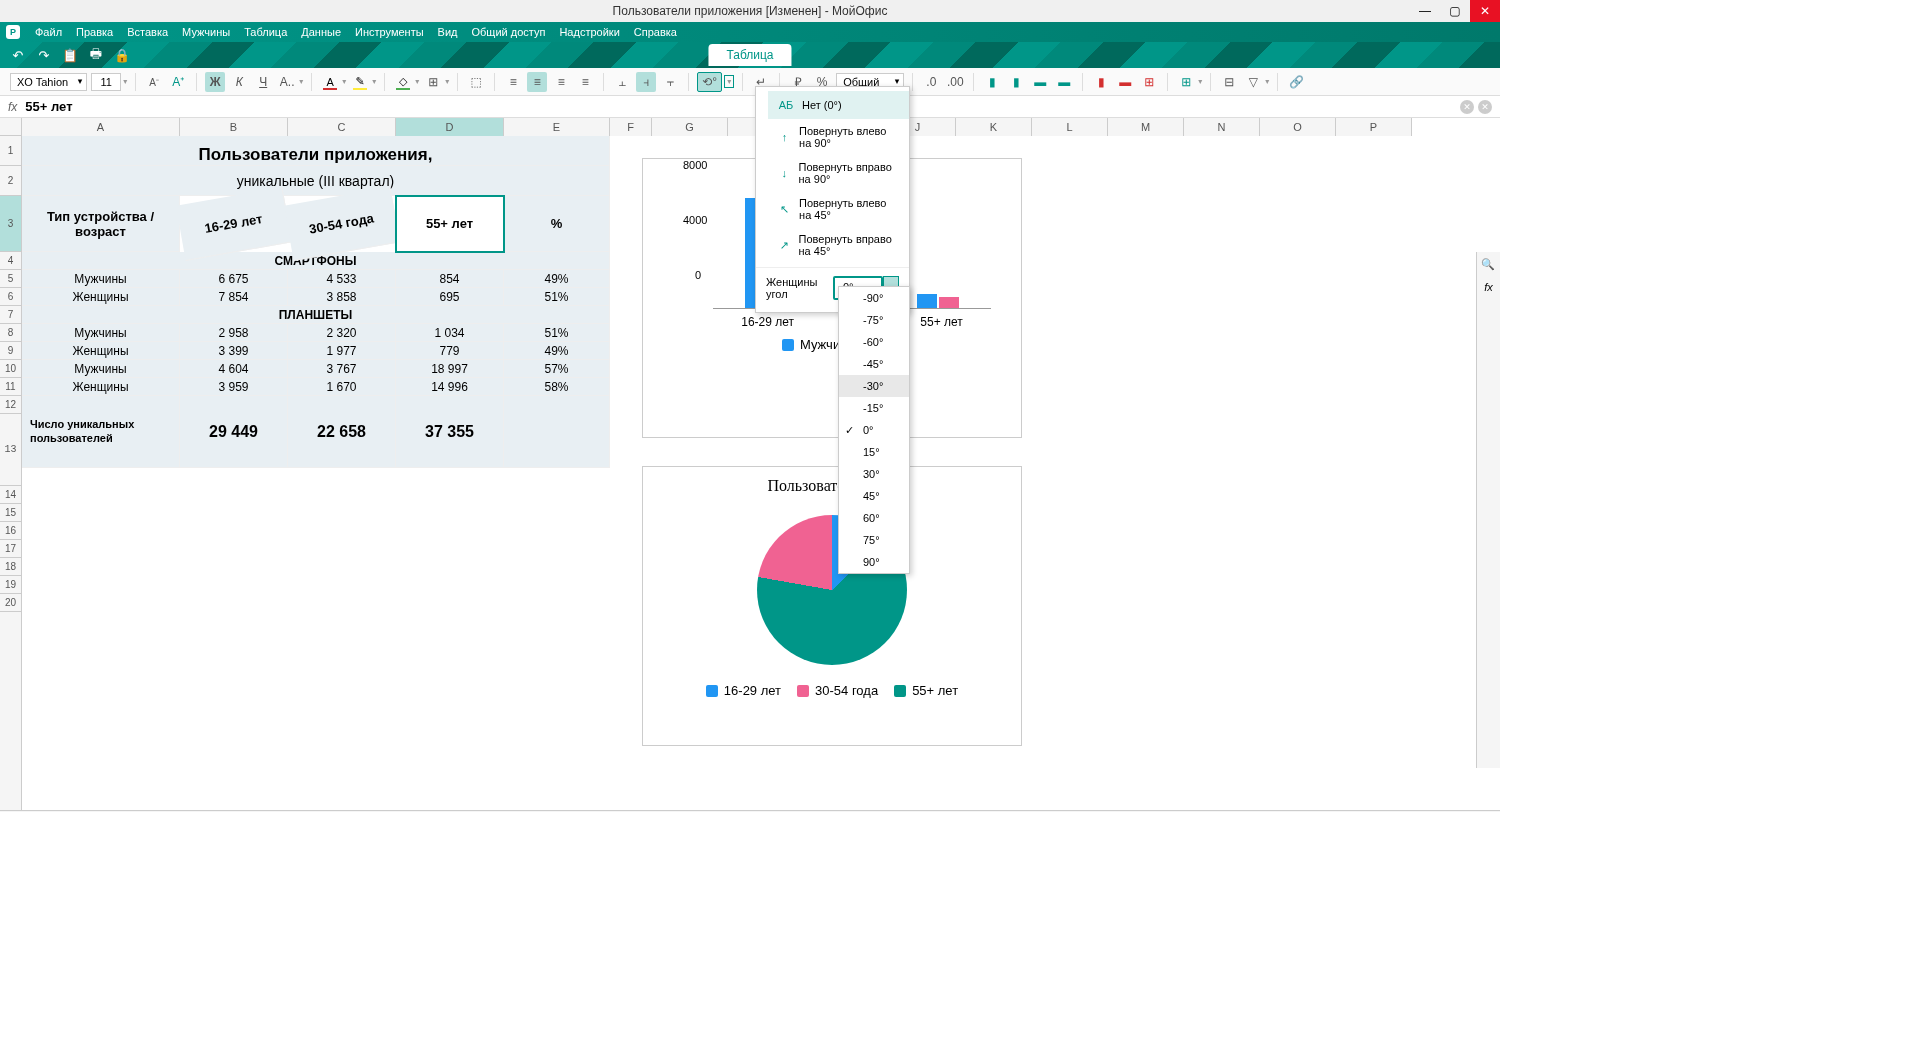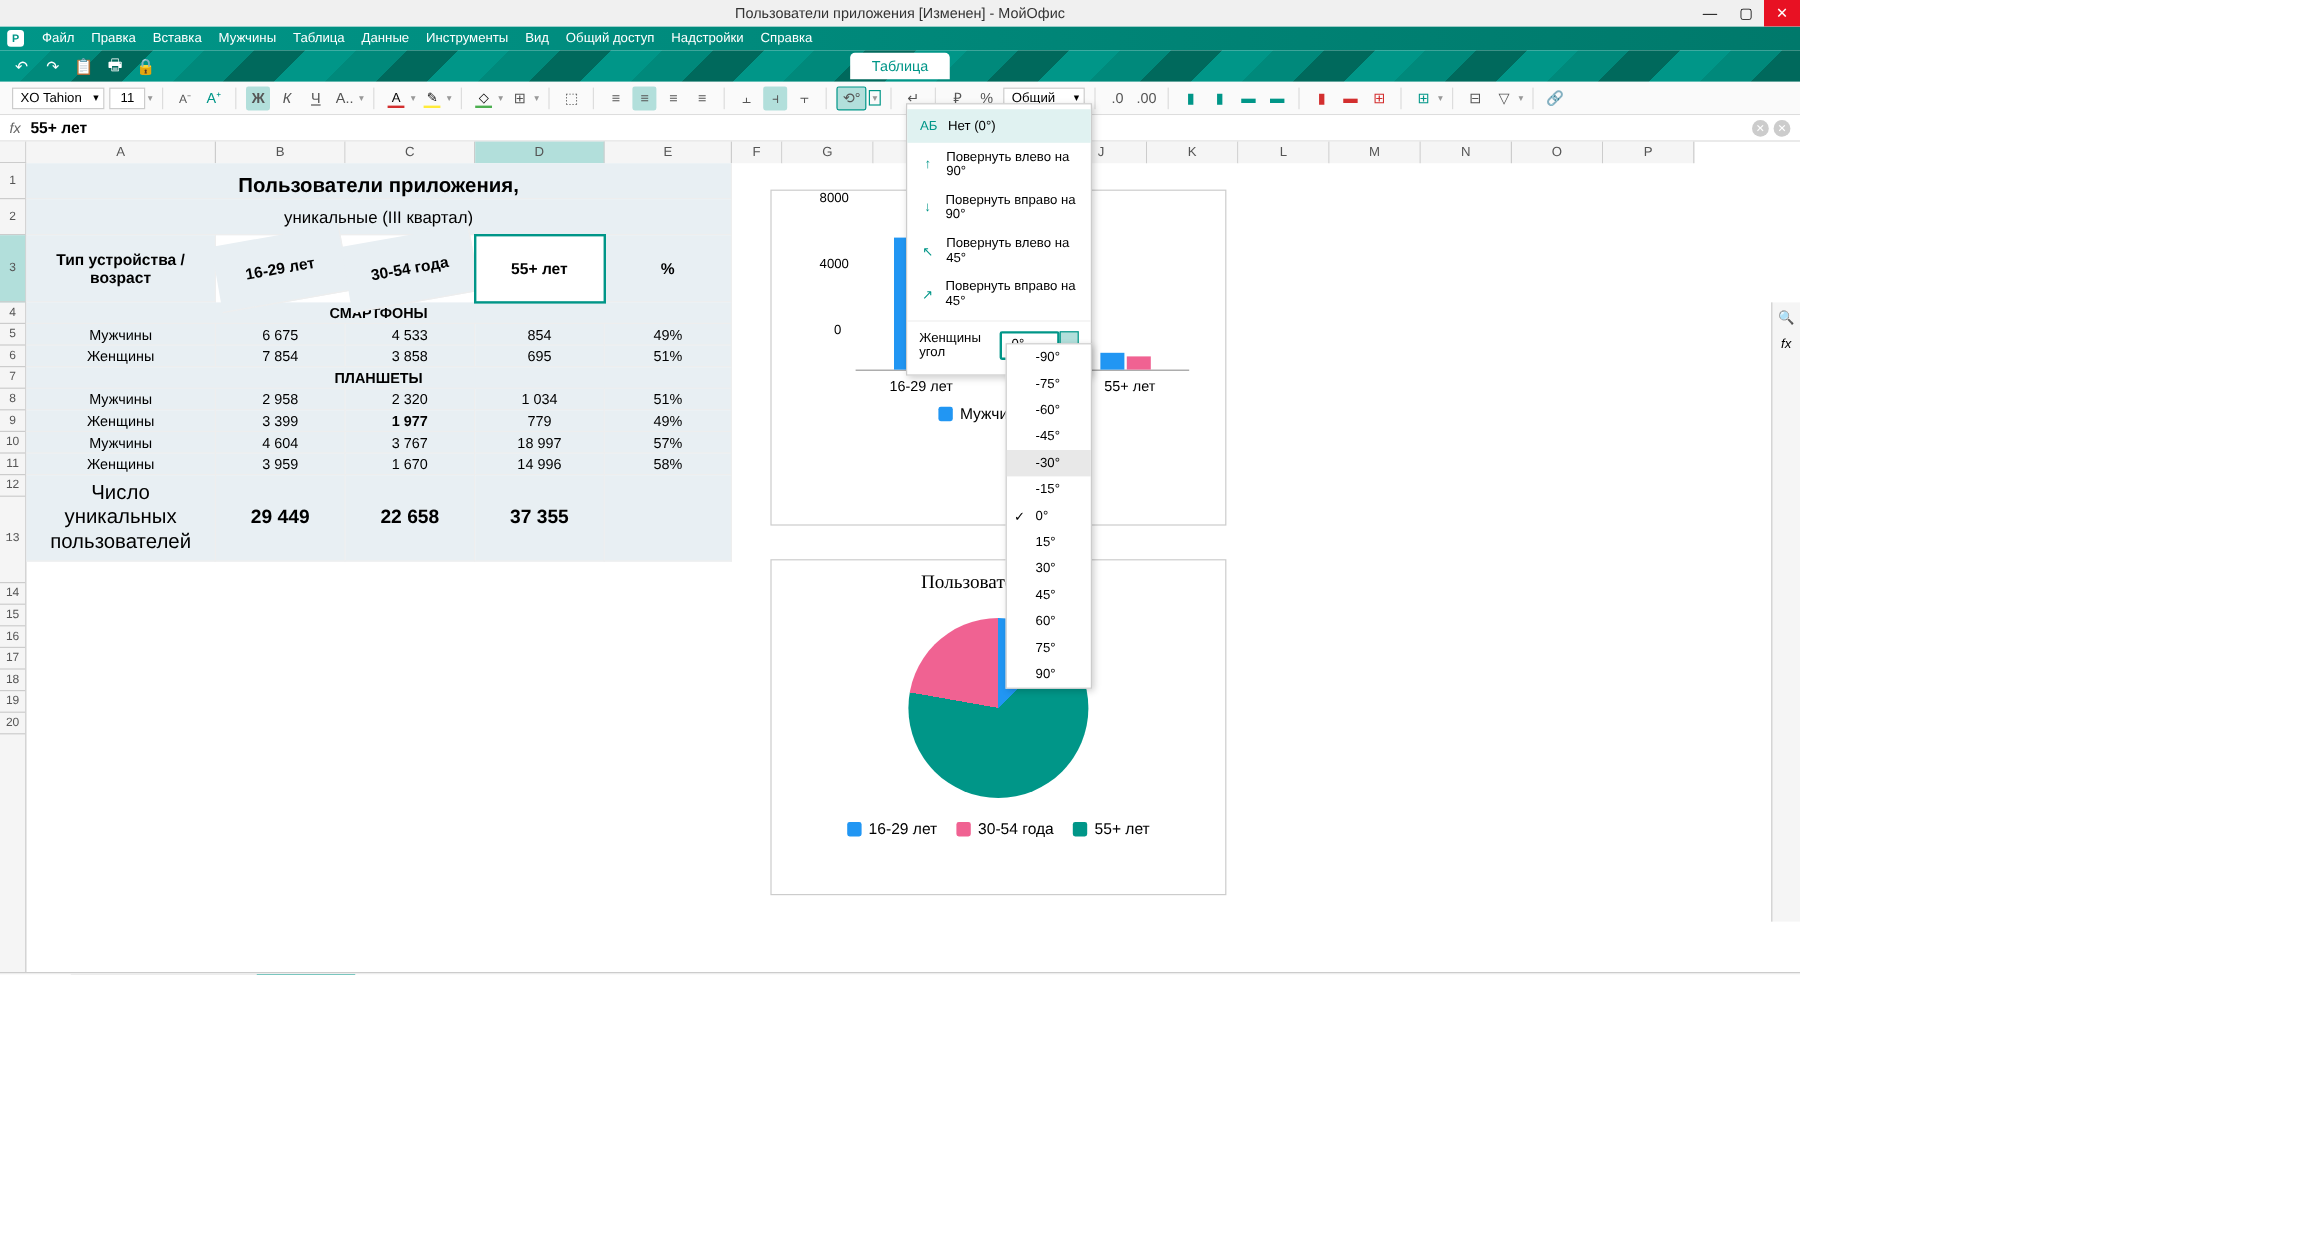"АБ" .rot-item { margin-left: none -> 12px }
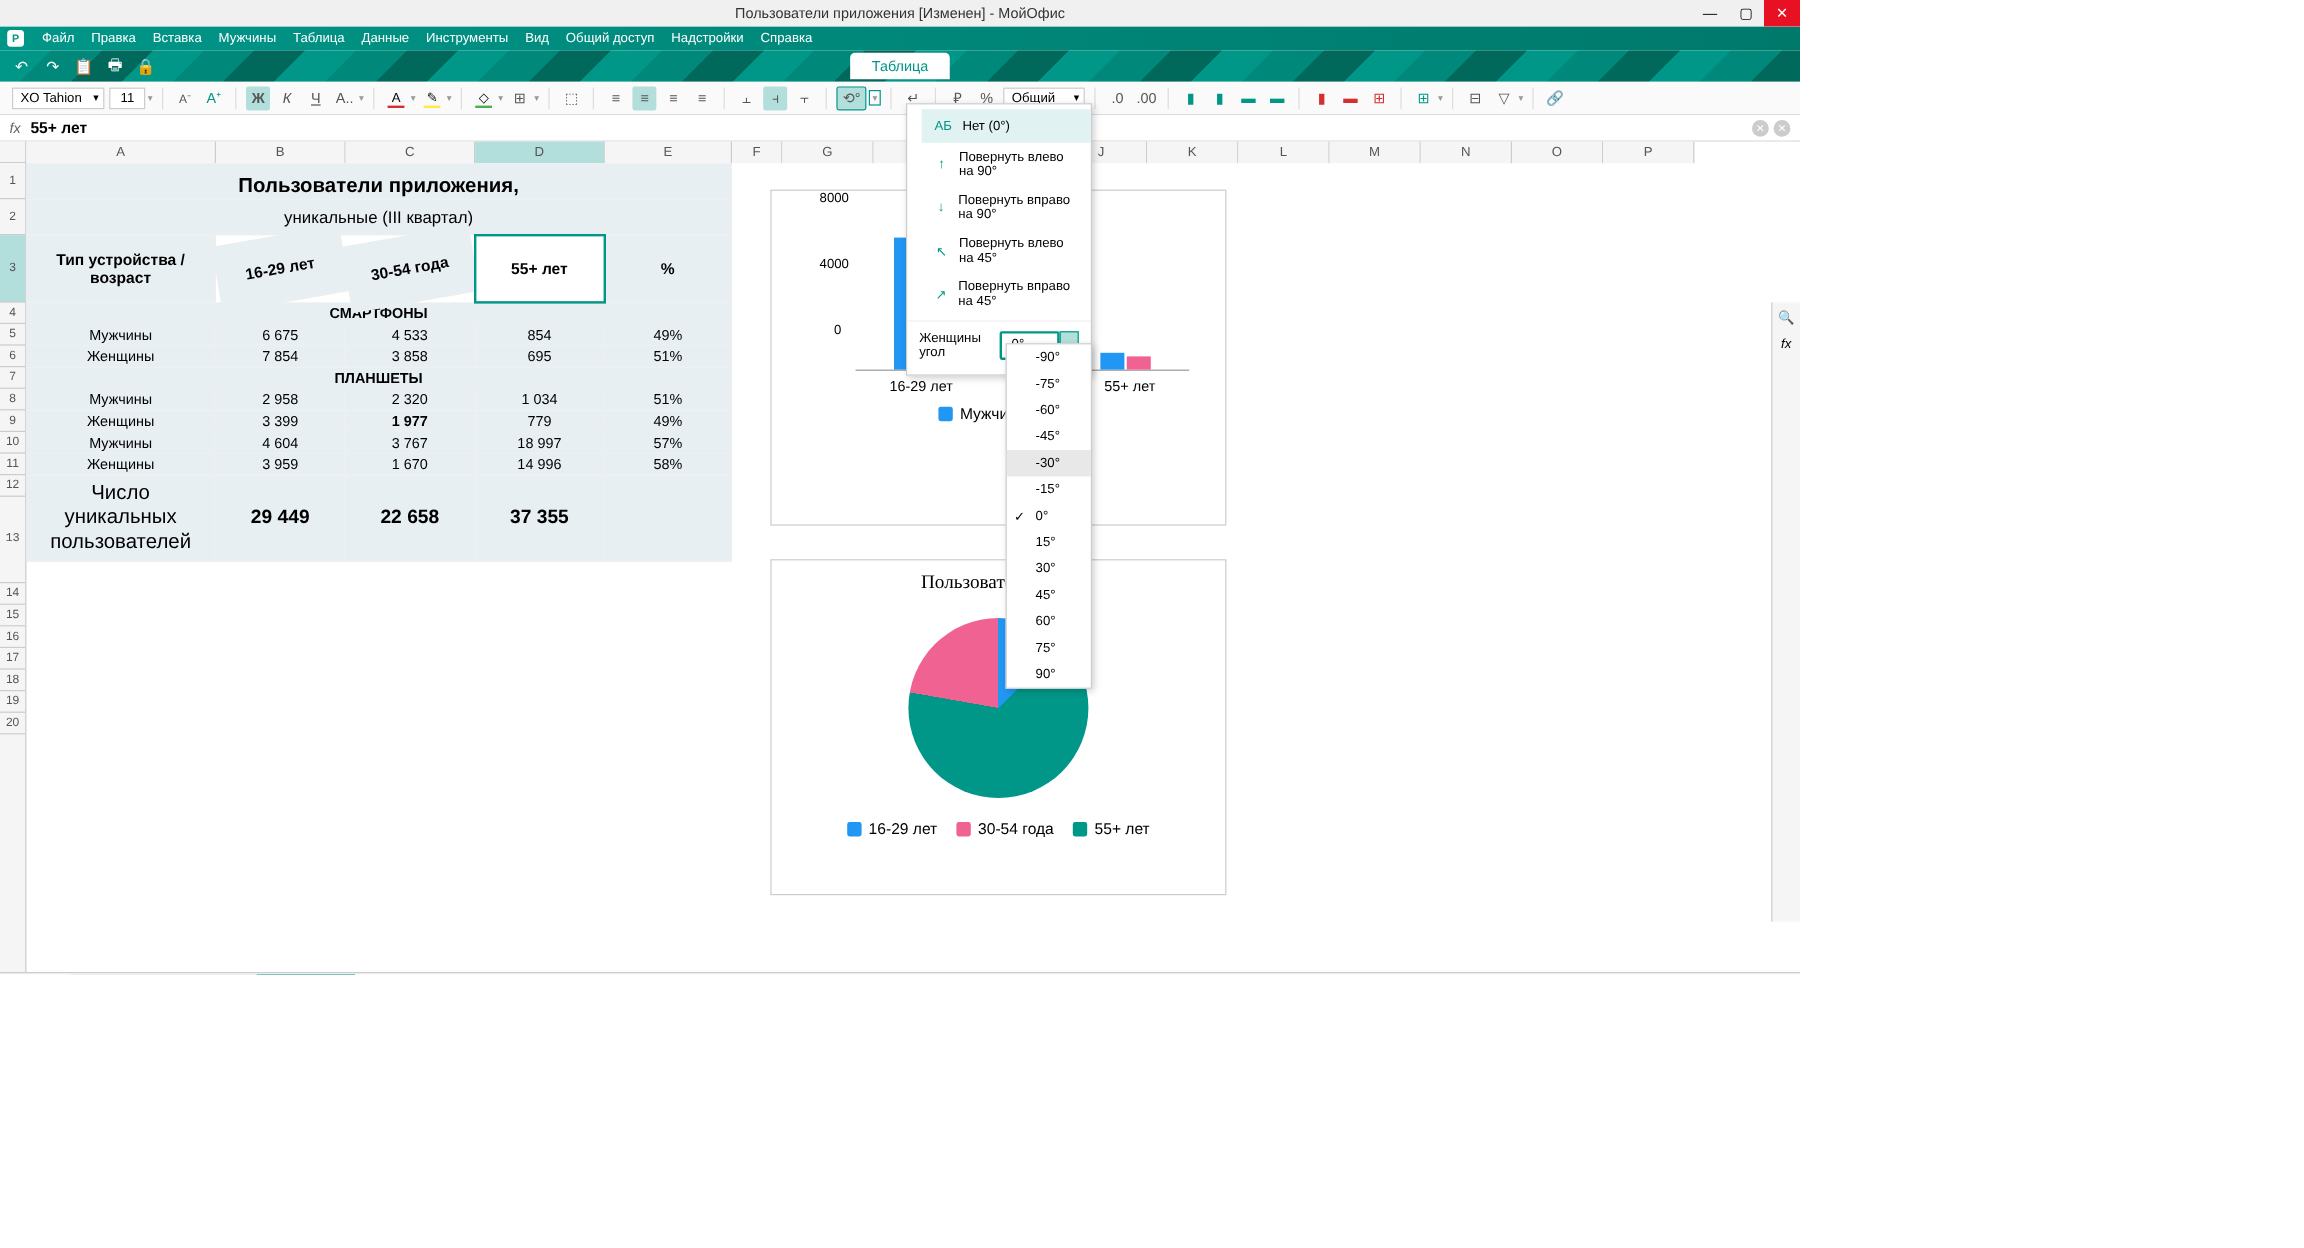"1 977" div.cell { font-weight: bold -> none }
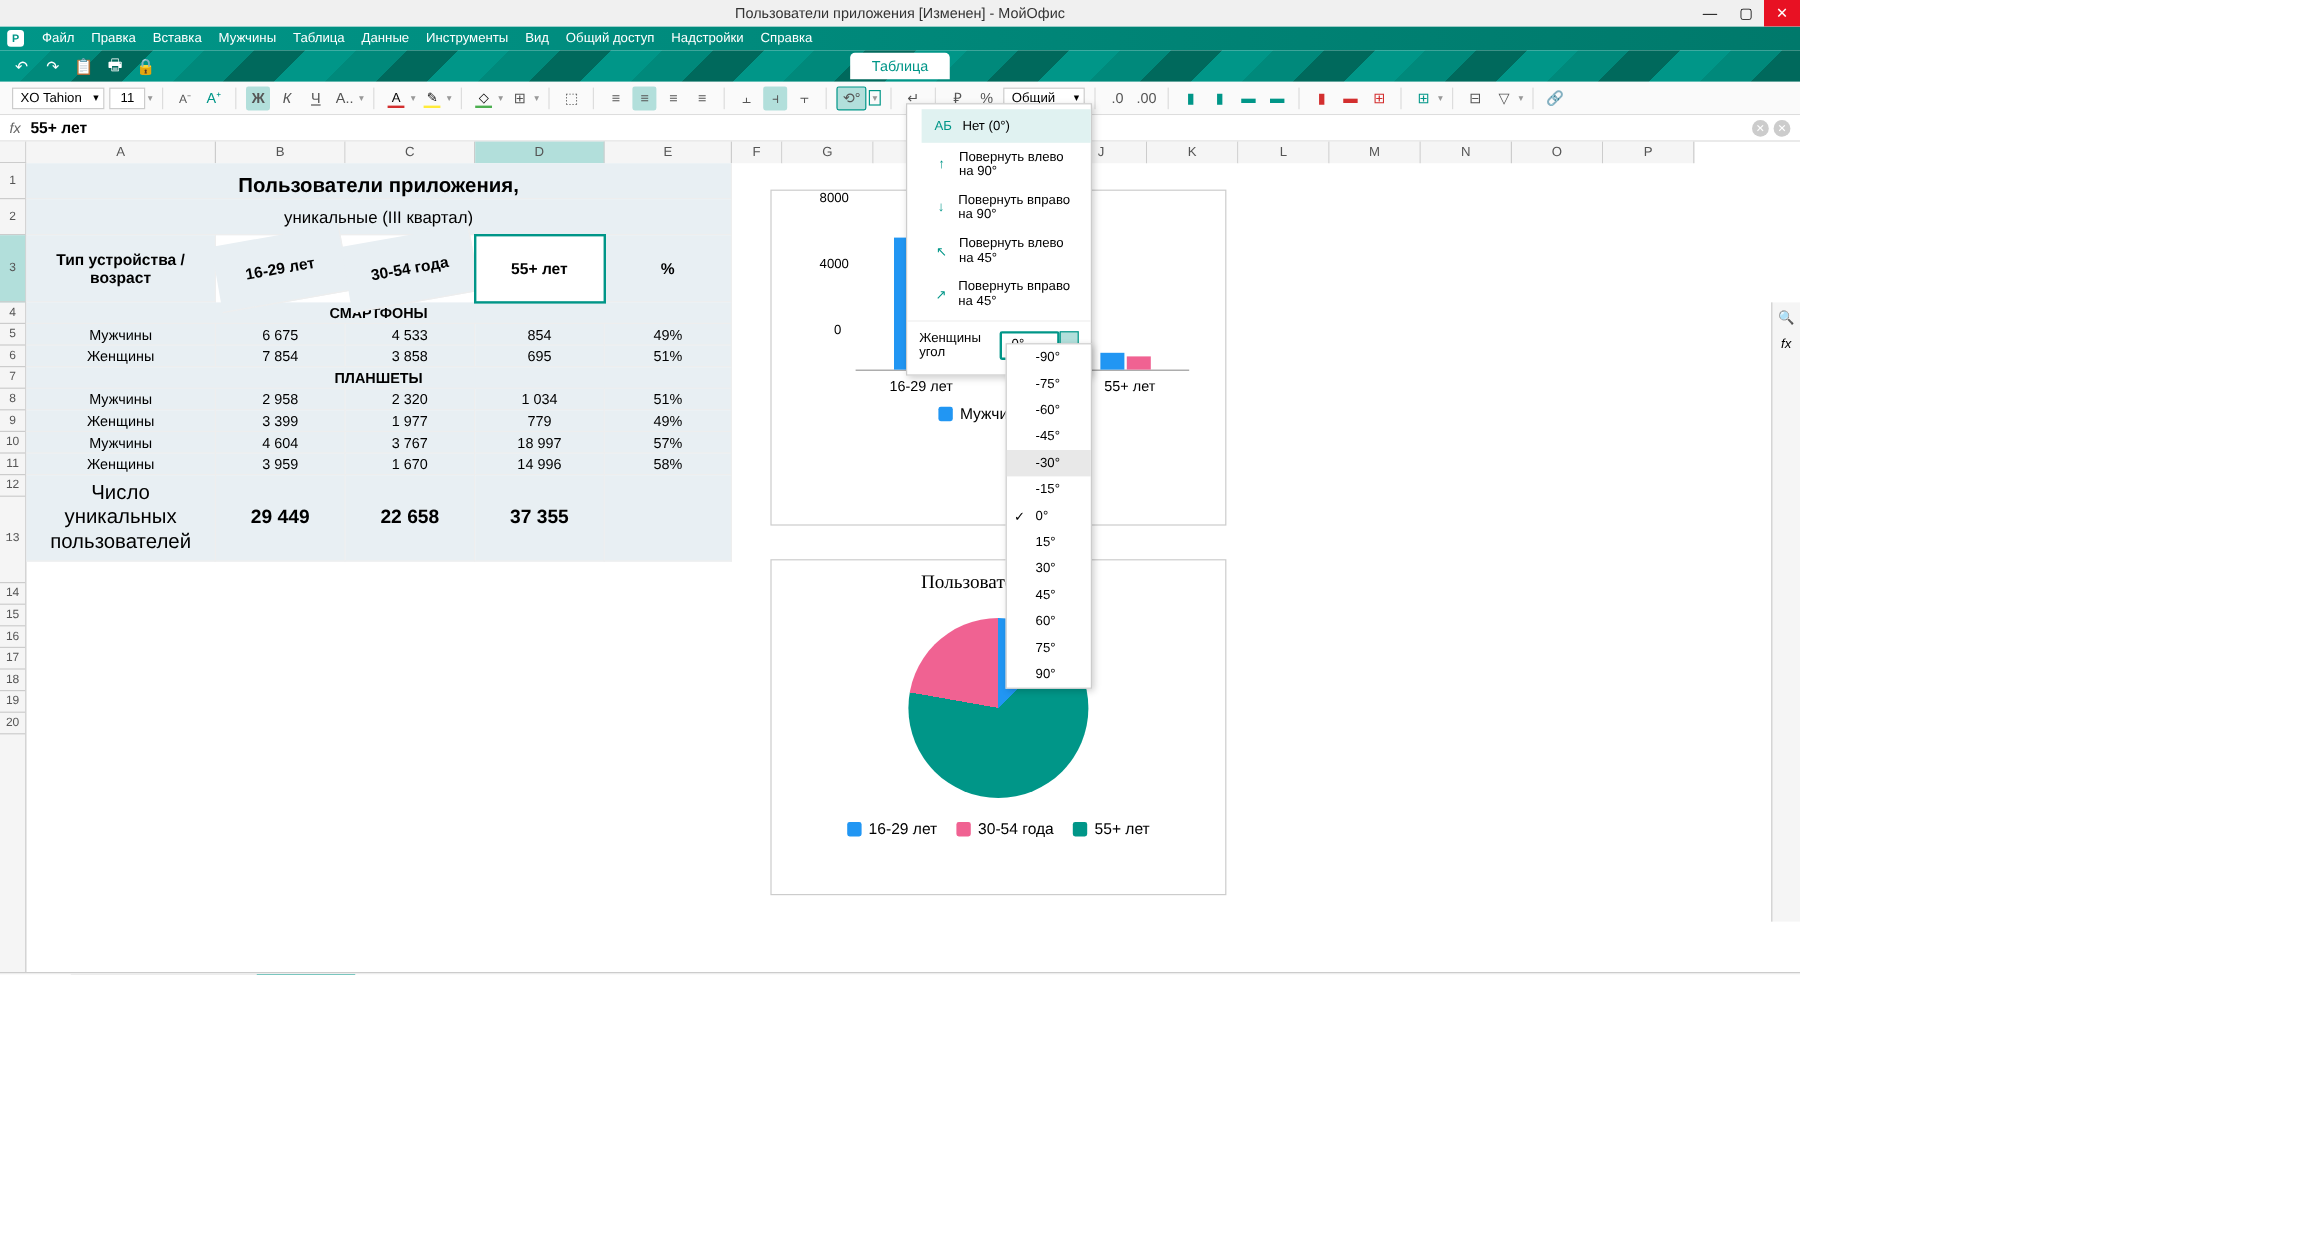"Число уникальных пользователей" .total-label { font-size: 17px -> 11px; font-weight: normal -> bold; text-align: center -> left }
